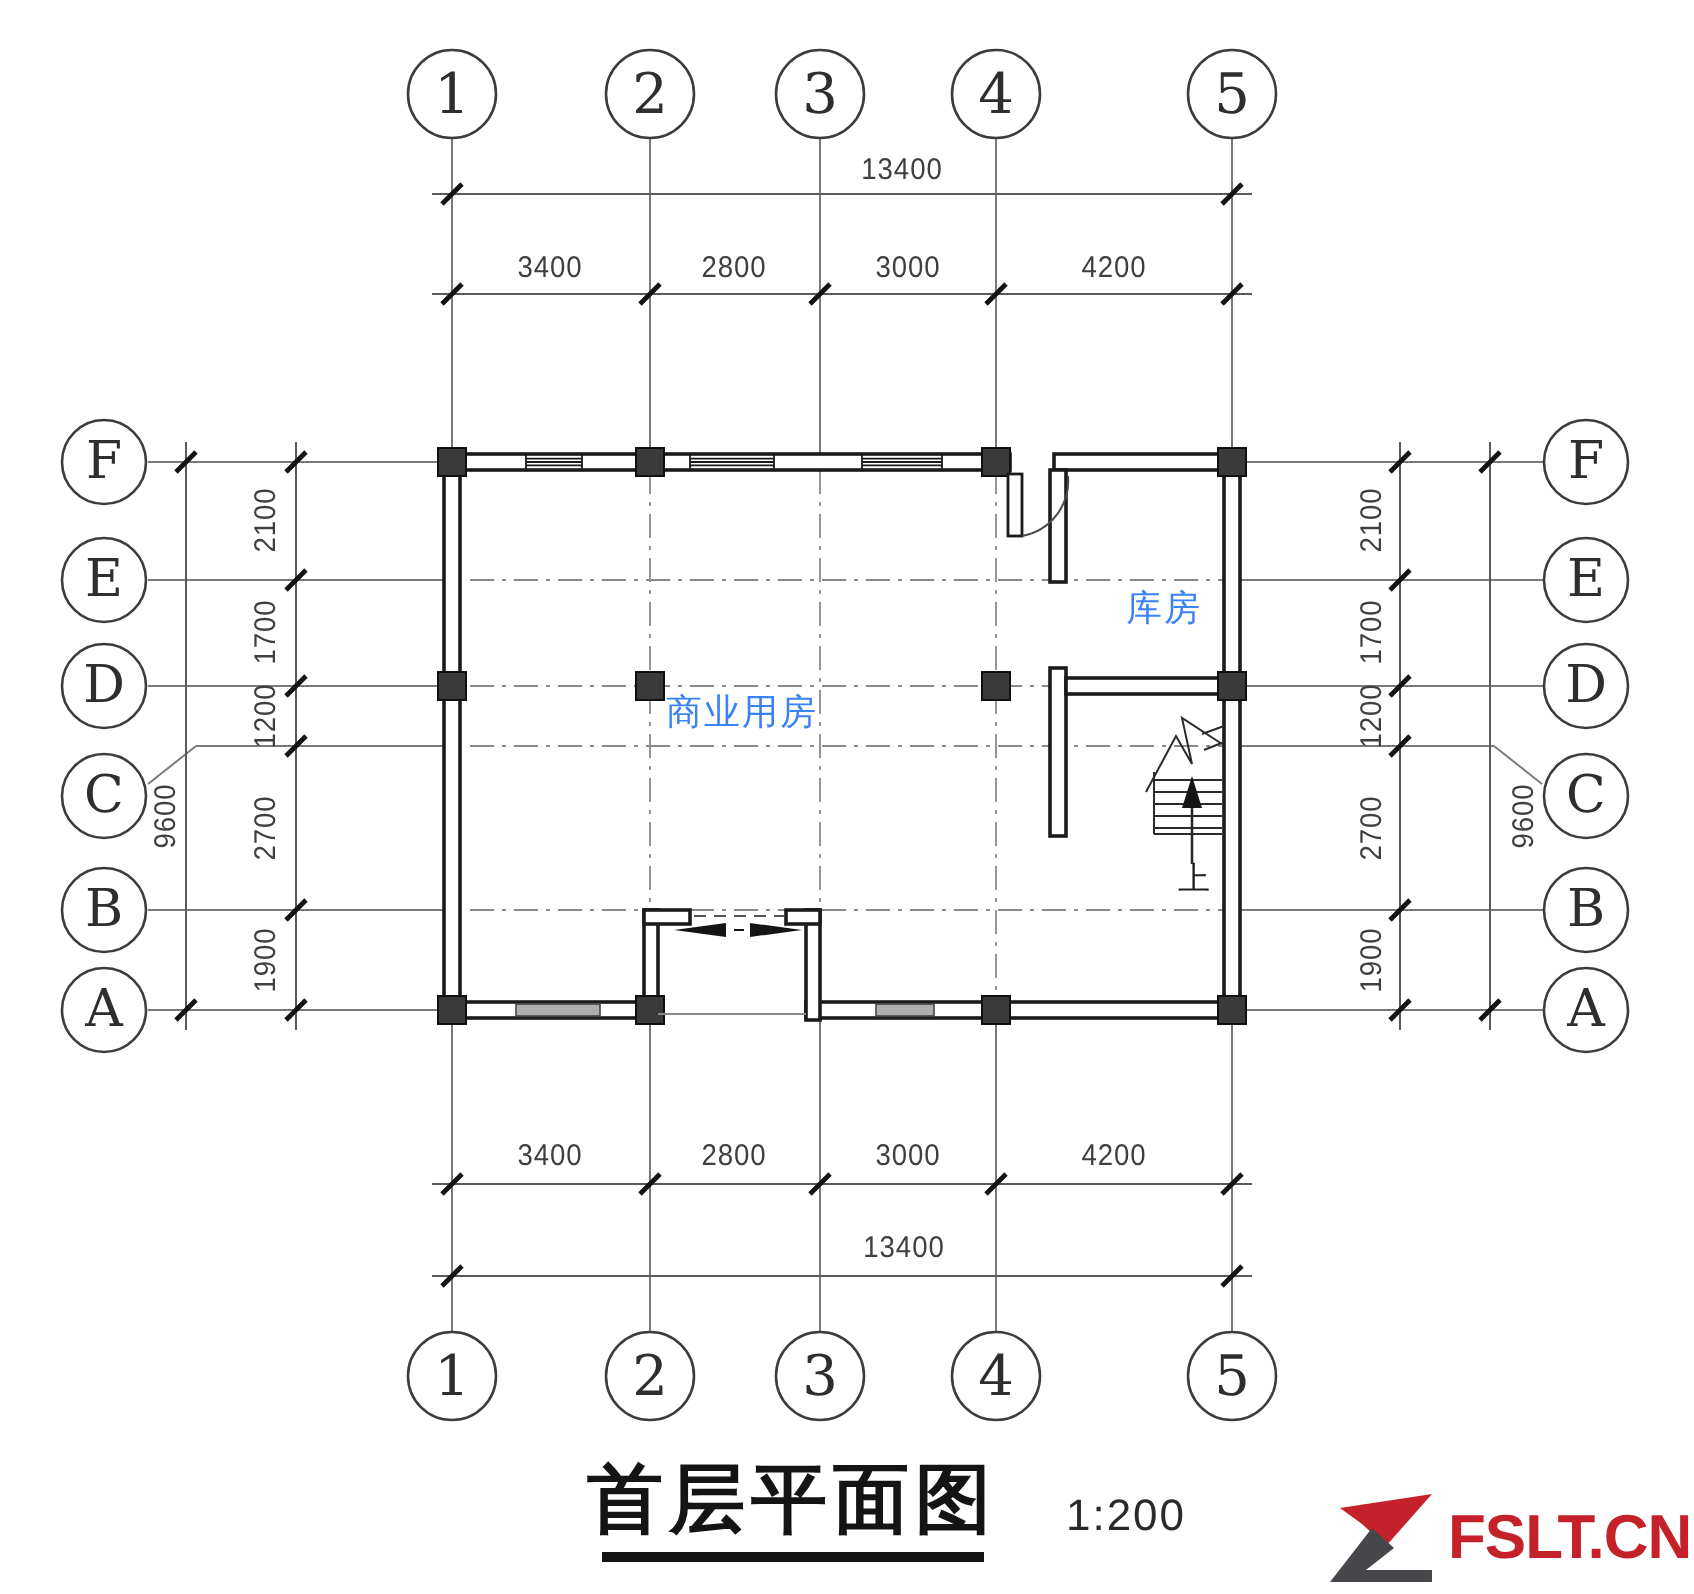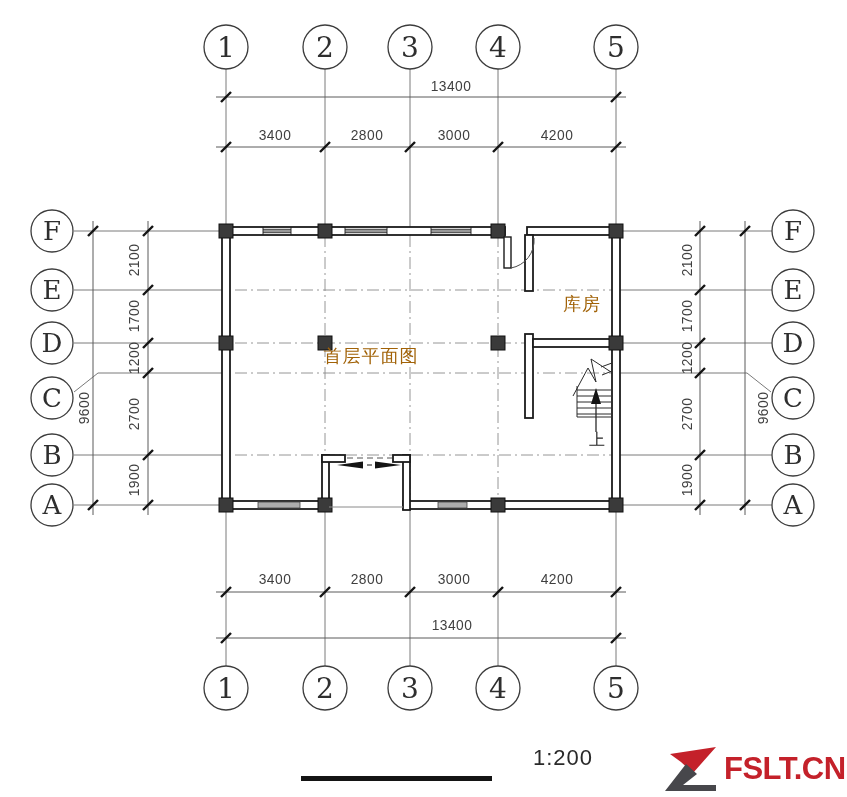"库房" .room { color: #a16207 -> #3b82f6 }
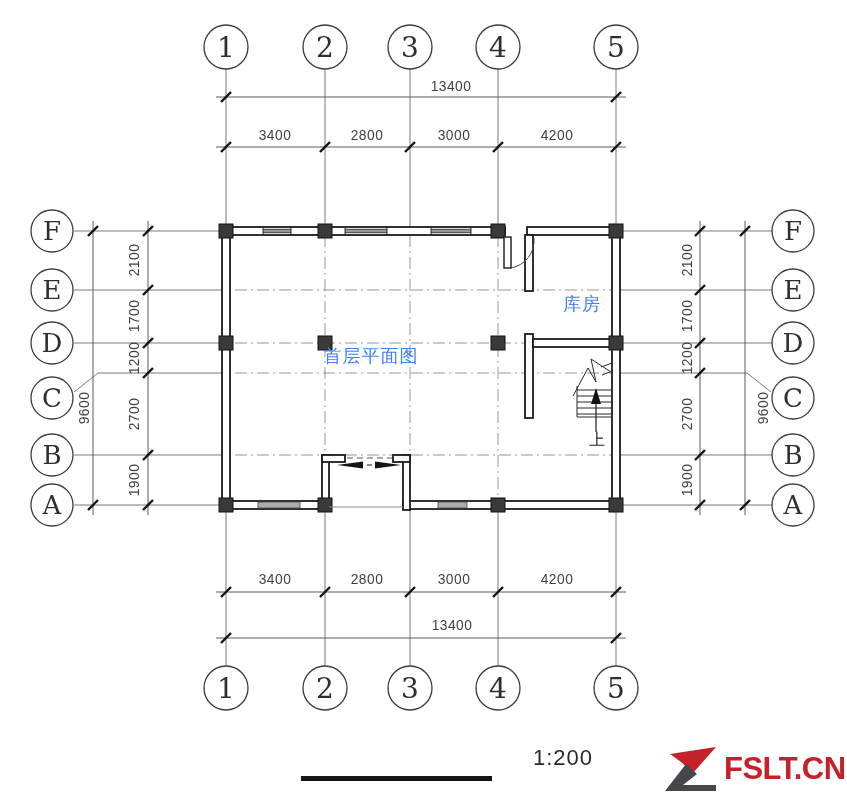"首层平面图" div.lbl { text: 首层平面图 -> 商业用房 }
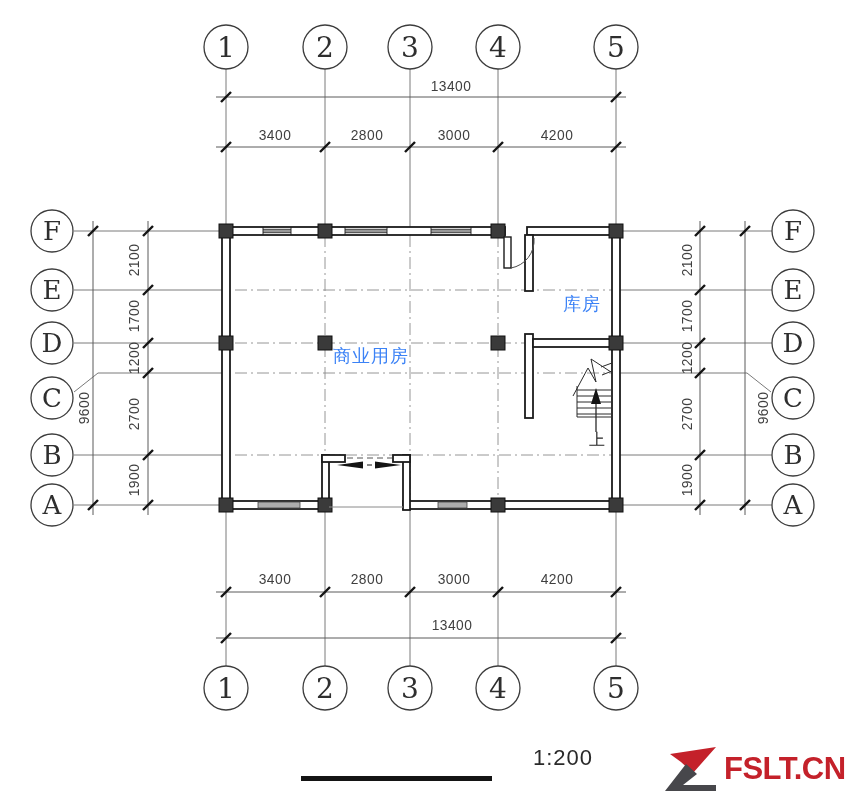"首层平面图" div.lbl { html: none -> <div>首层平面图</div> }
